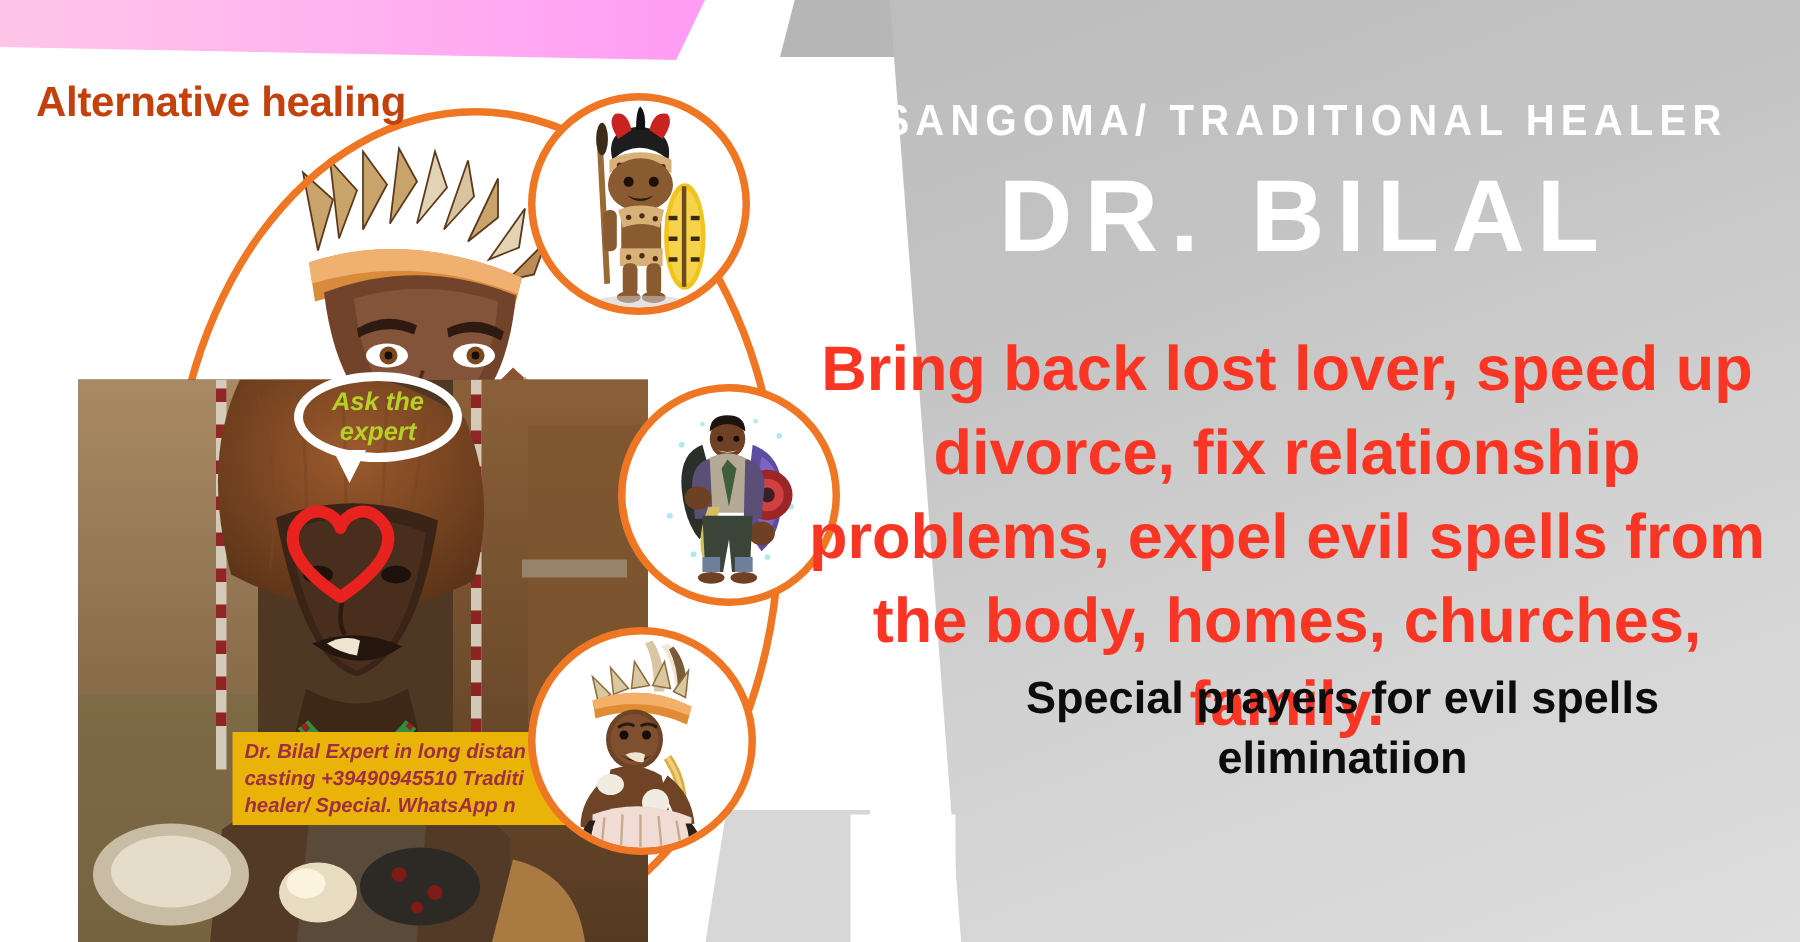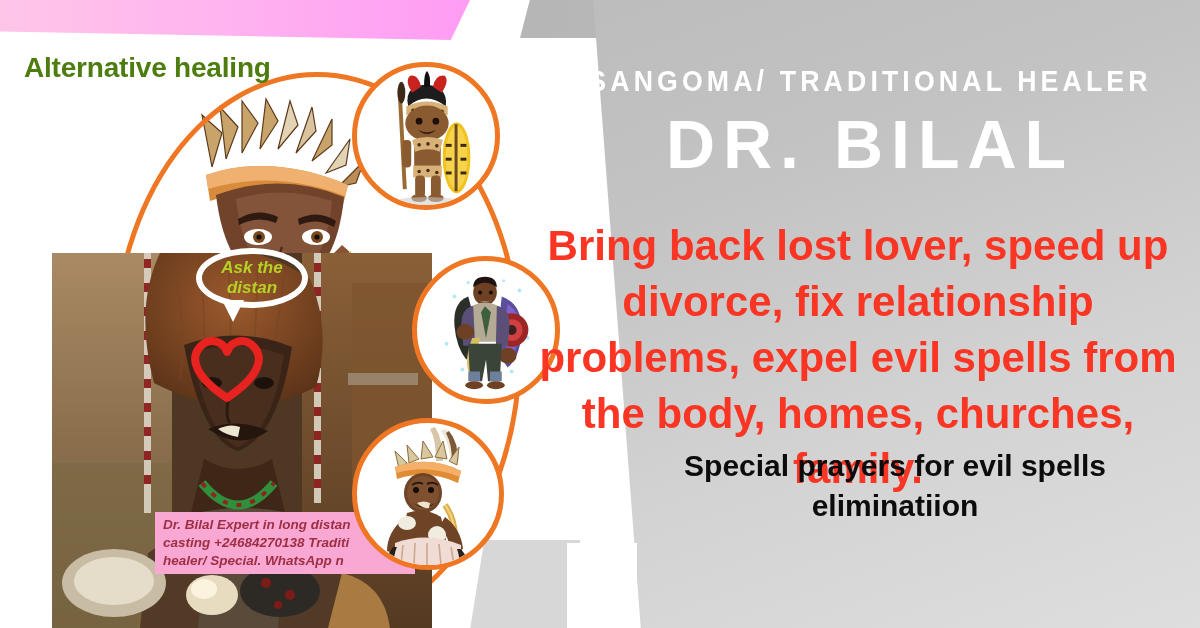"Alternative healing" .alt-title { color: #4d7c0f -> #c2410c }
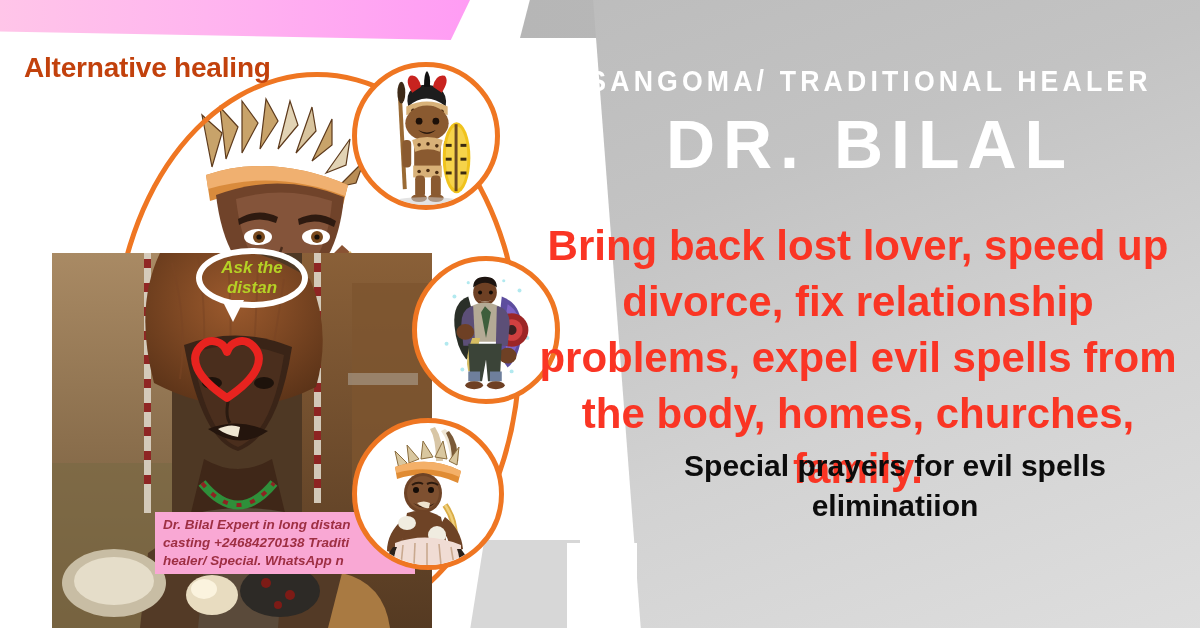"Ask the distan" div.bubble-txt { text: distan -> expert }
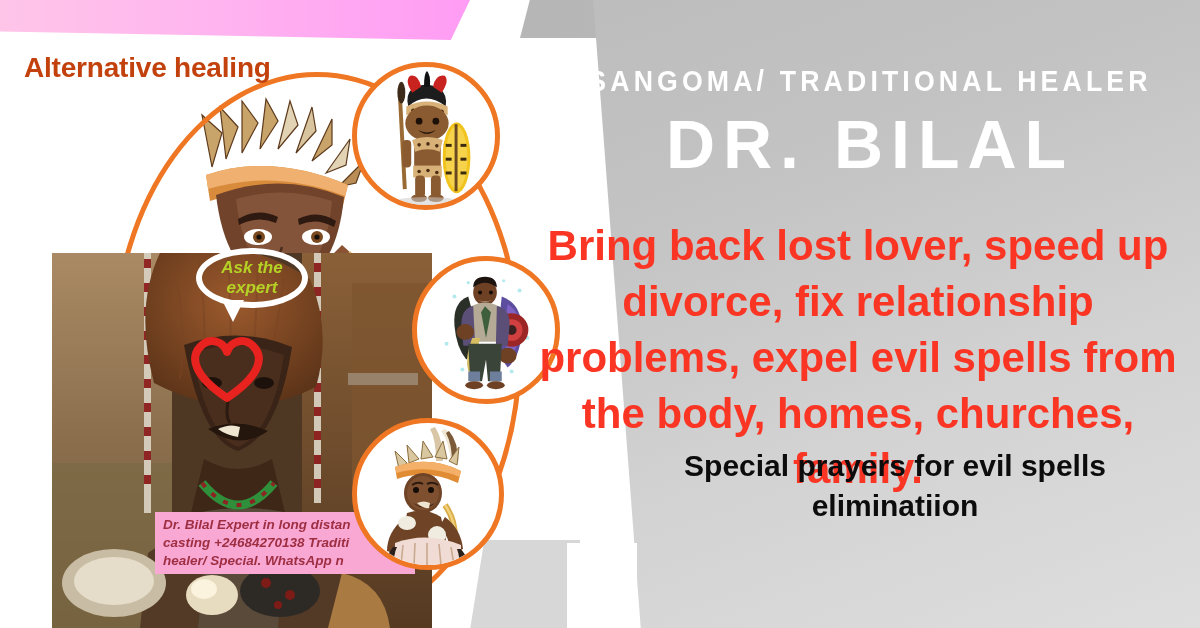"Dr. Bilal Expert in long" .caption { background: #f9a8d4 -> #eab308; top: 512px -> 488px }
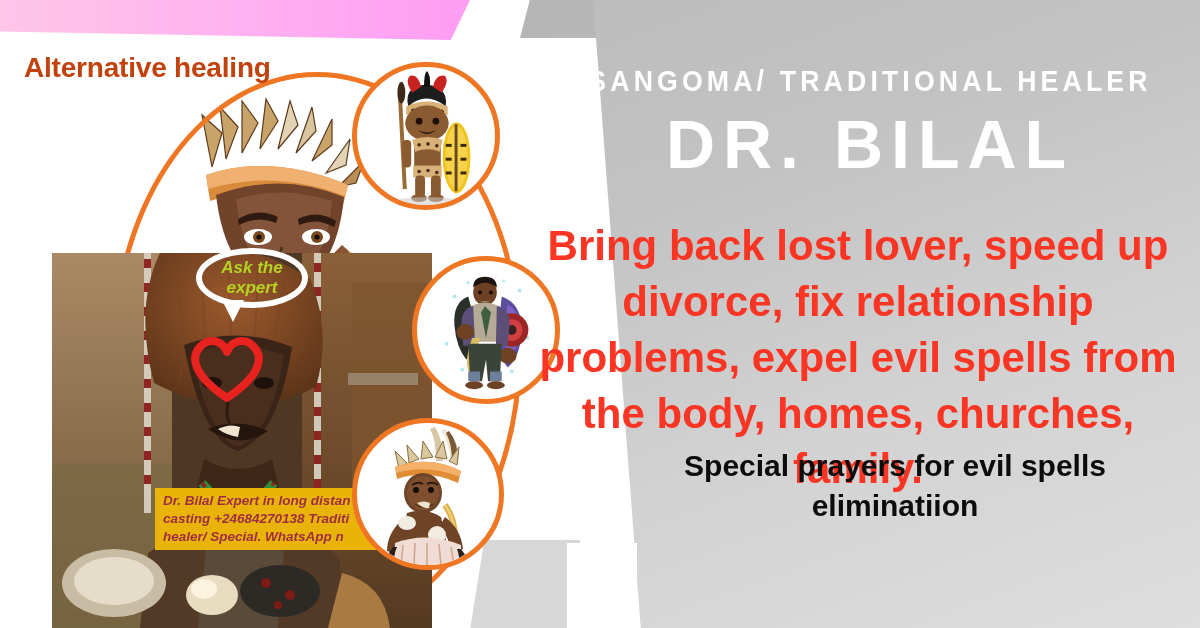"casting +24684270138 Traditi" p { text: +24684270138 -> +39490945510 }
